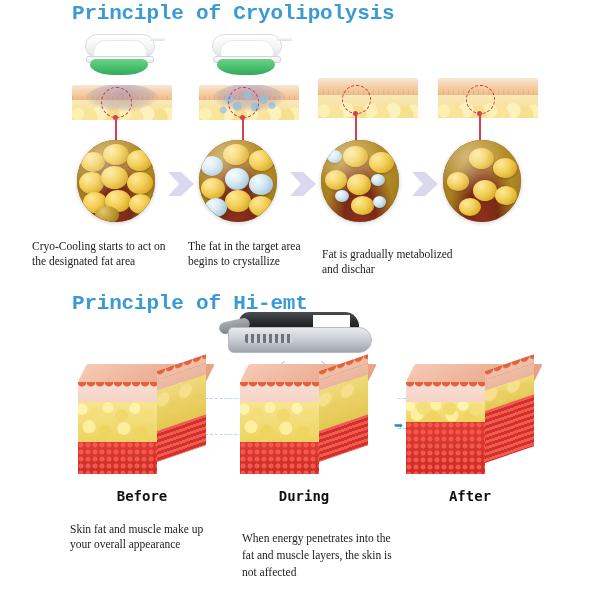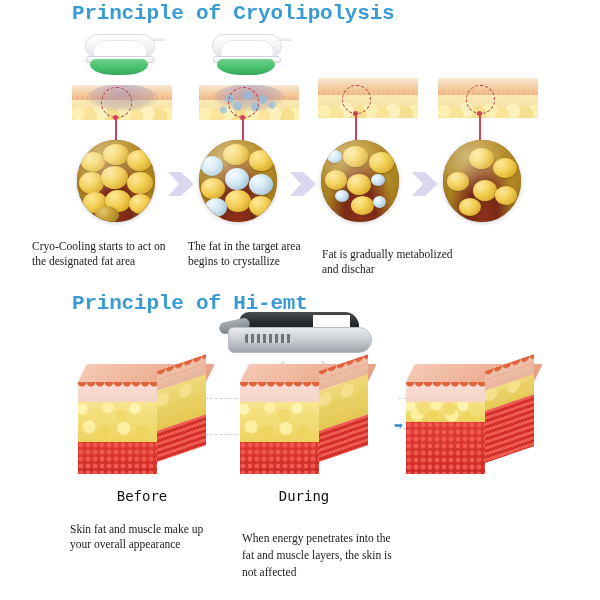"Before" .tb-label { font-weight: normal -> bold }
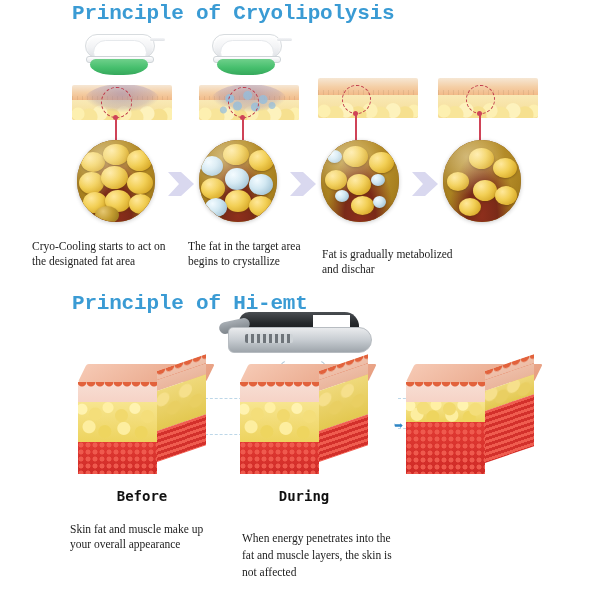"After" div.tb-label { html: none -> <div>After</div> }
